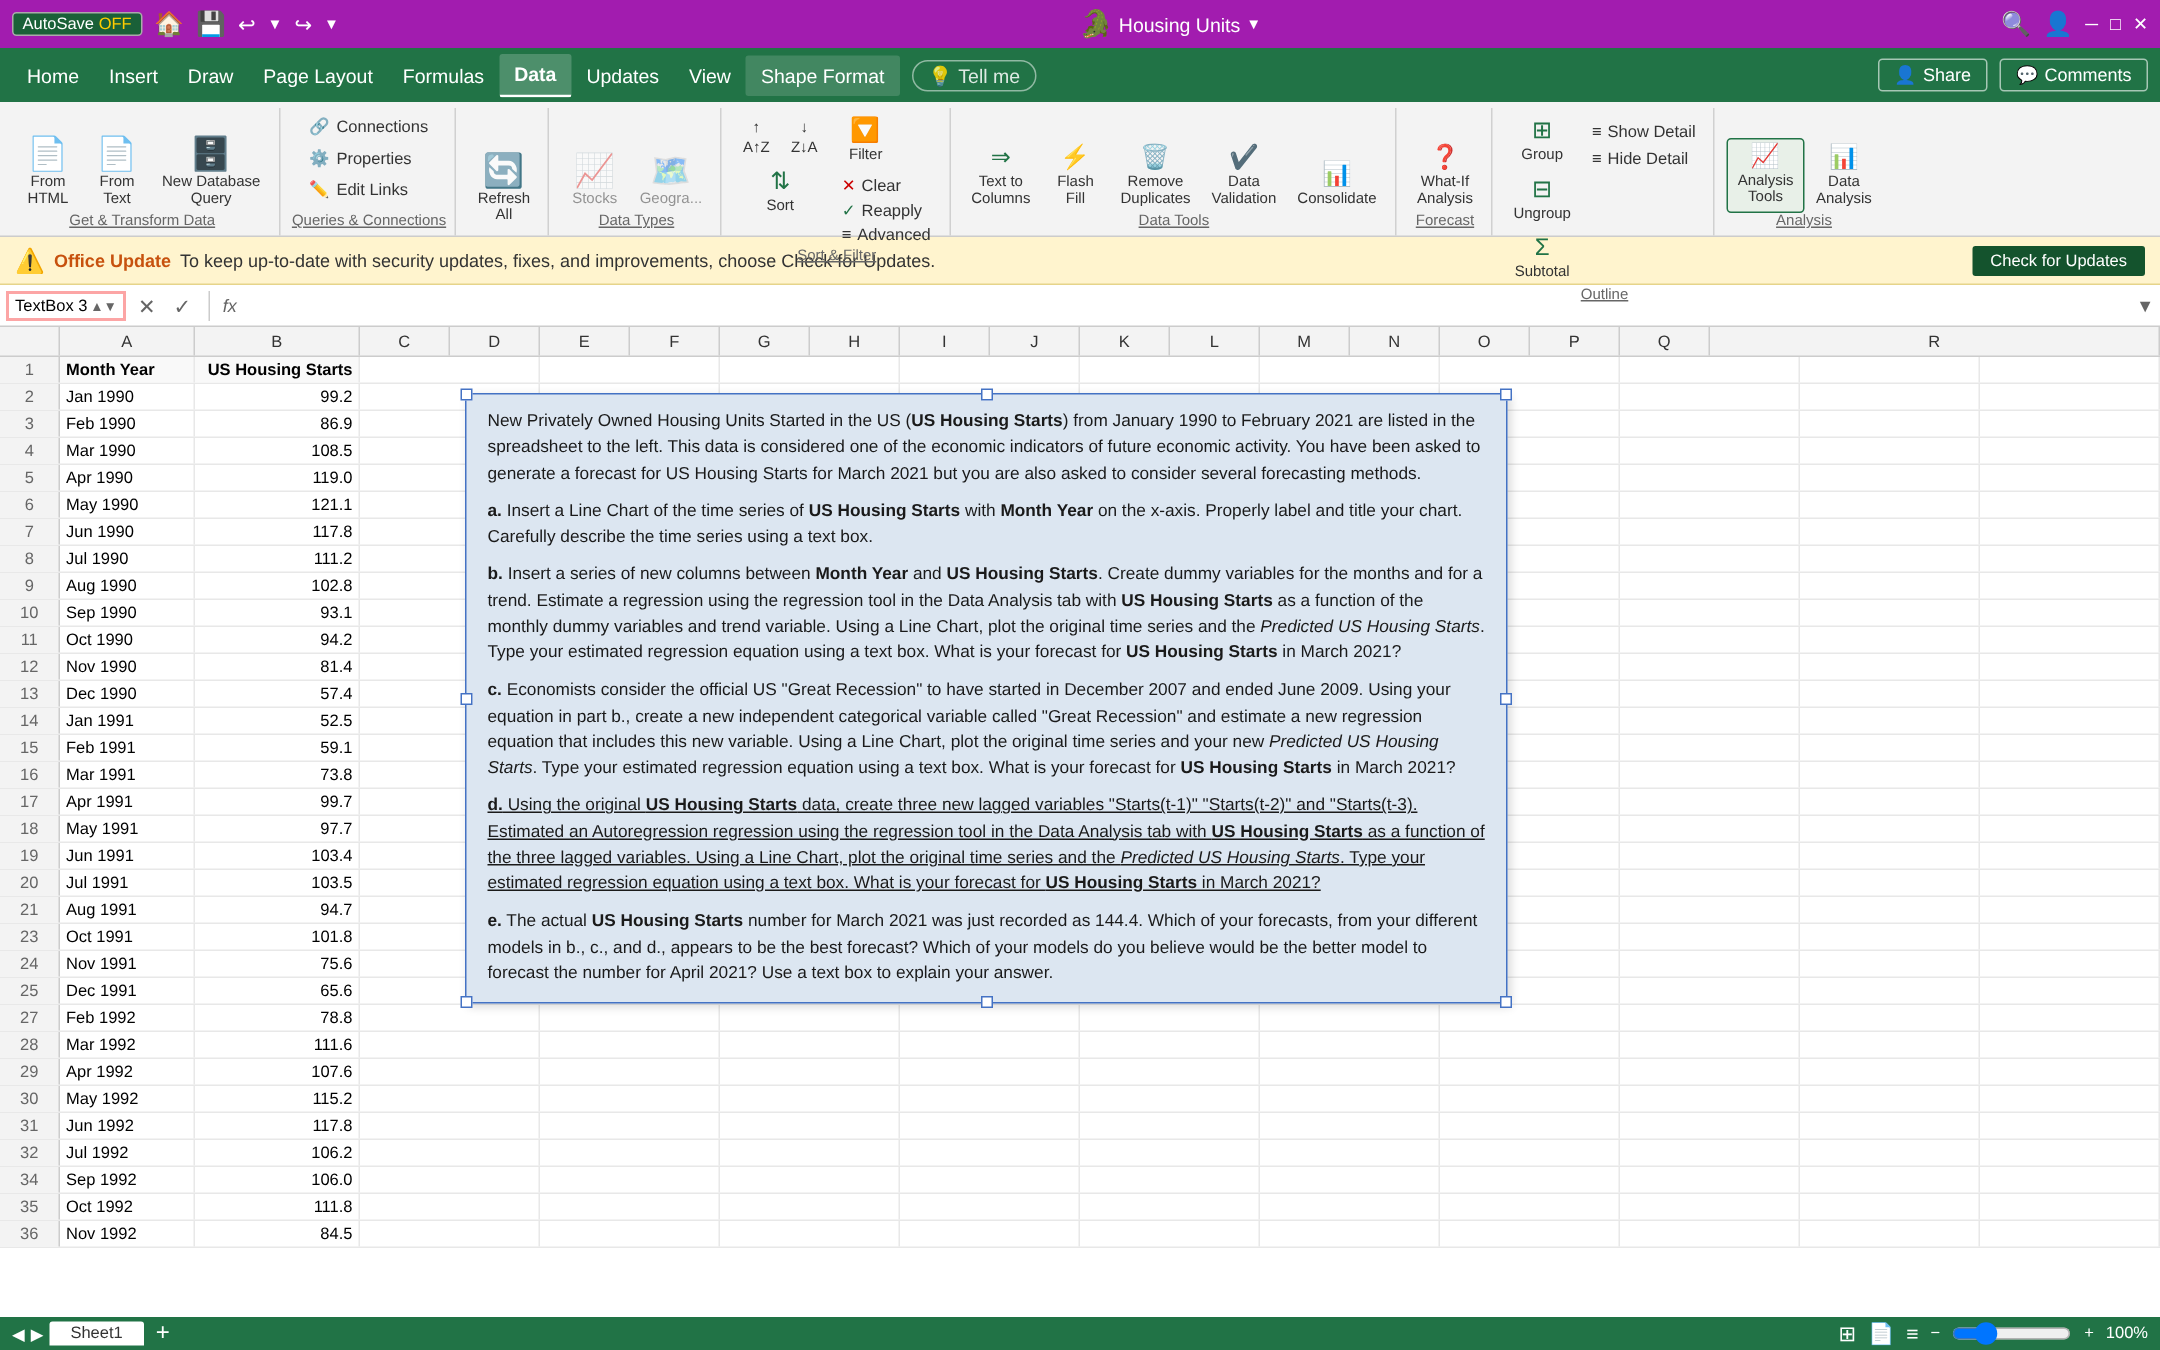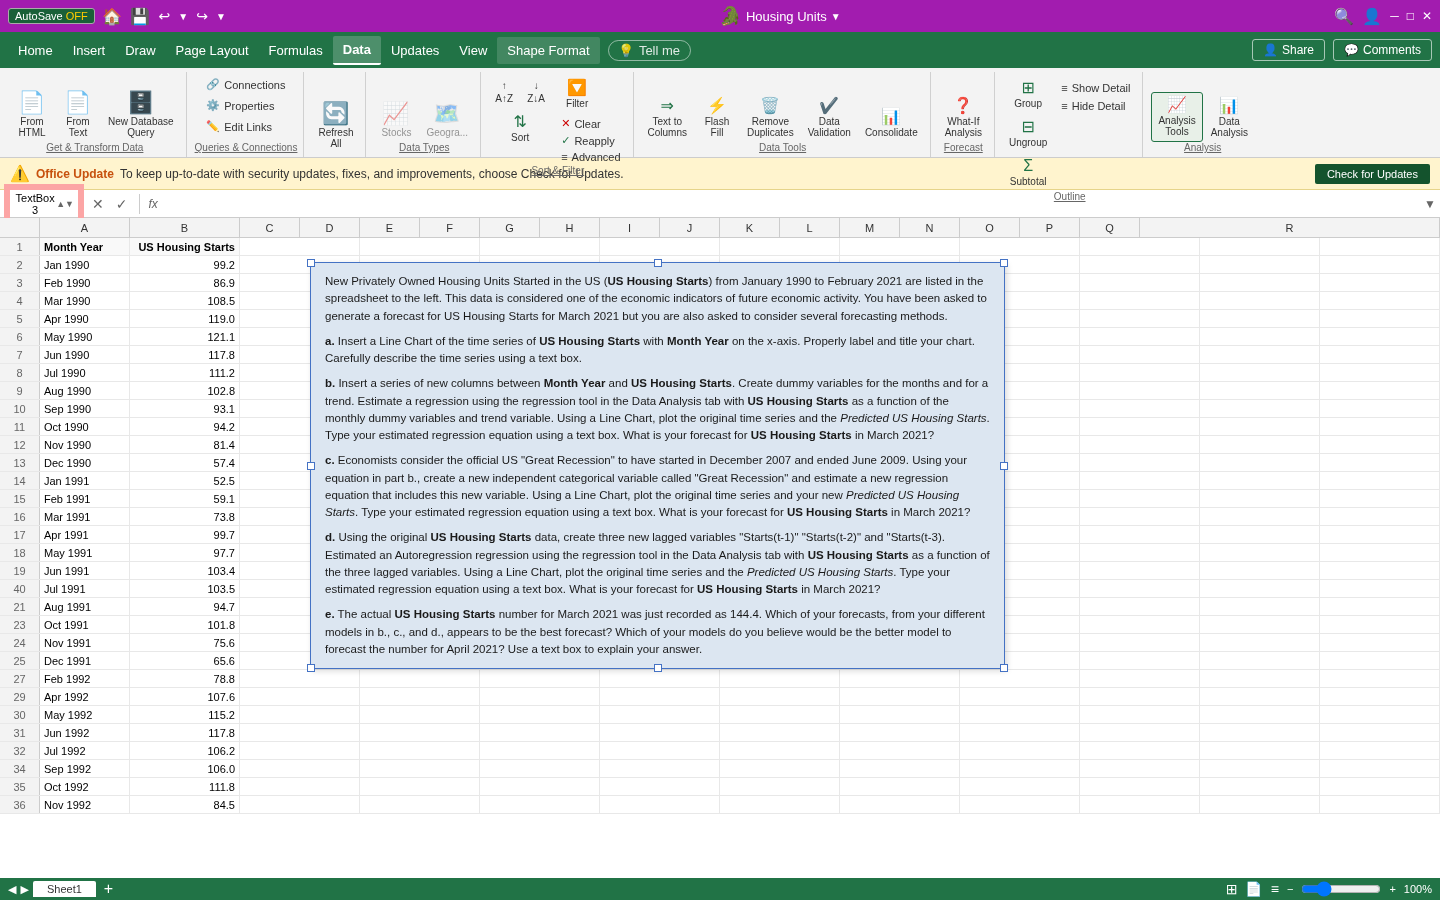"TextBox 3" .name-box { border: 6px solid #fca5a5 -> 2px solid #fca5a5 }
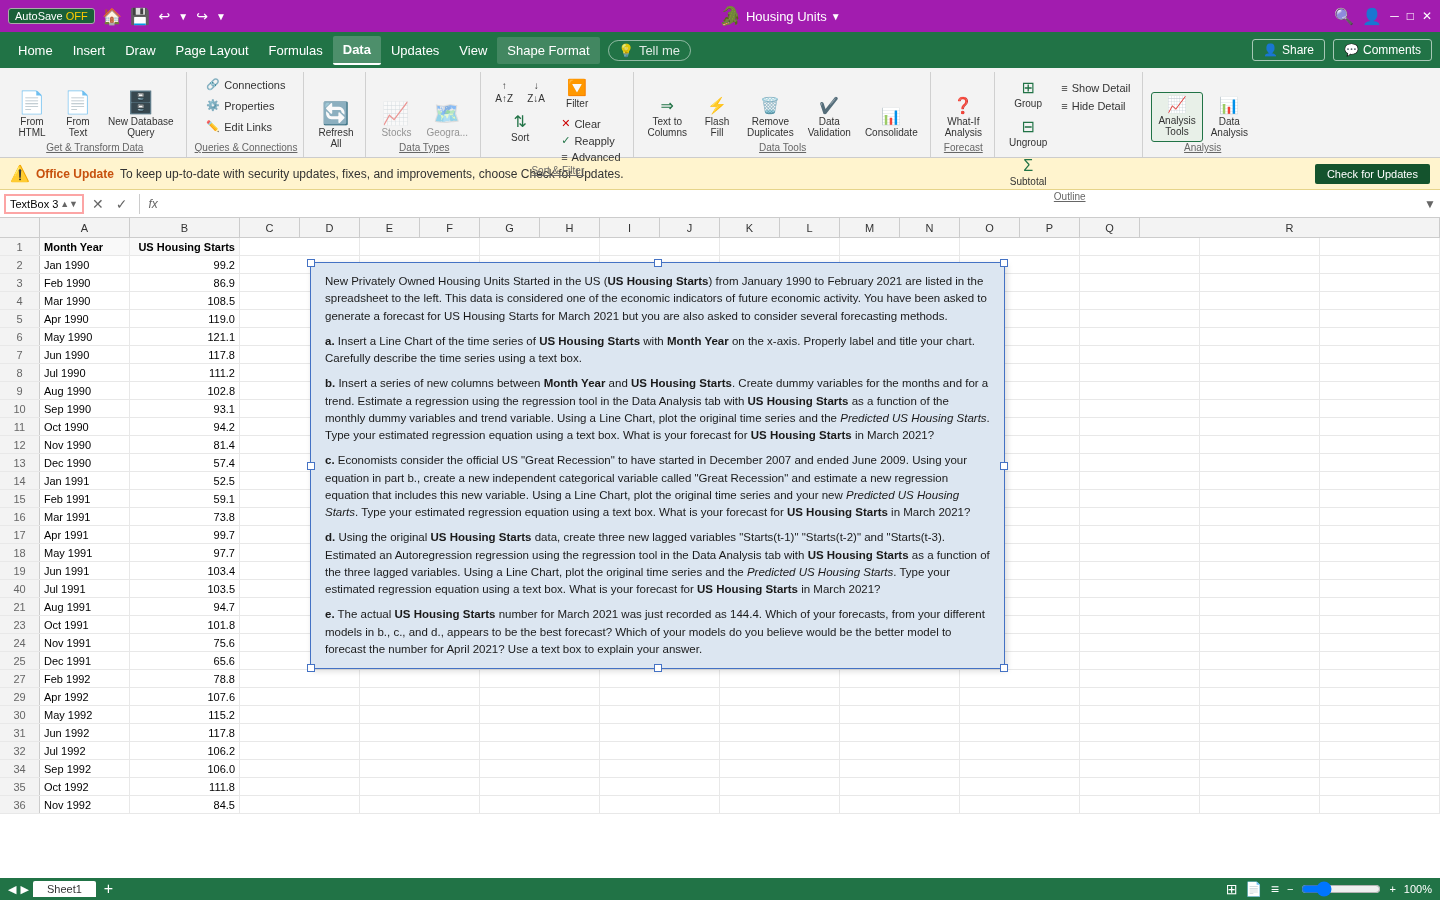"d. Using the original US" p { text-decoration: none -> underline }
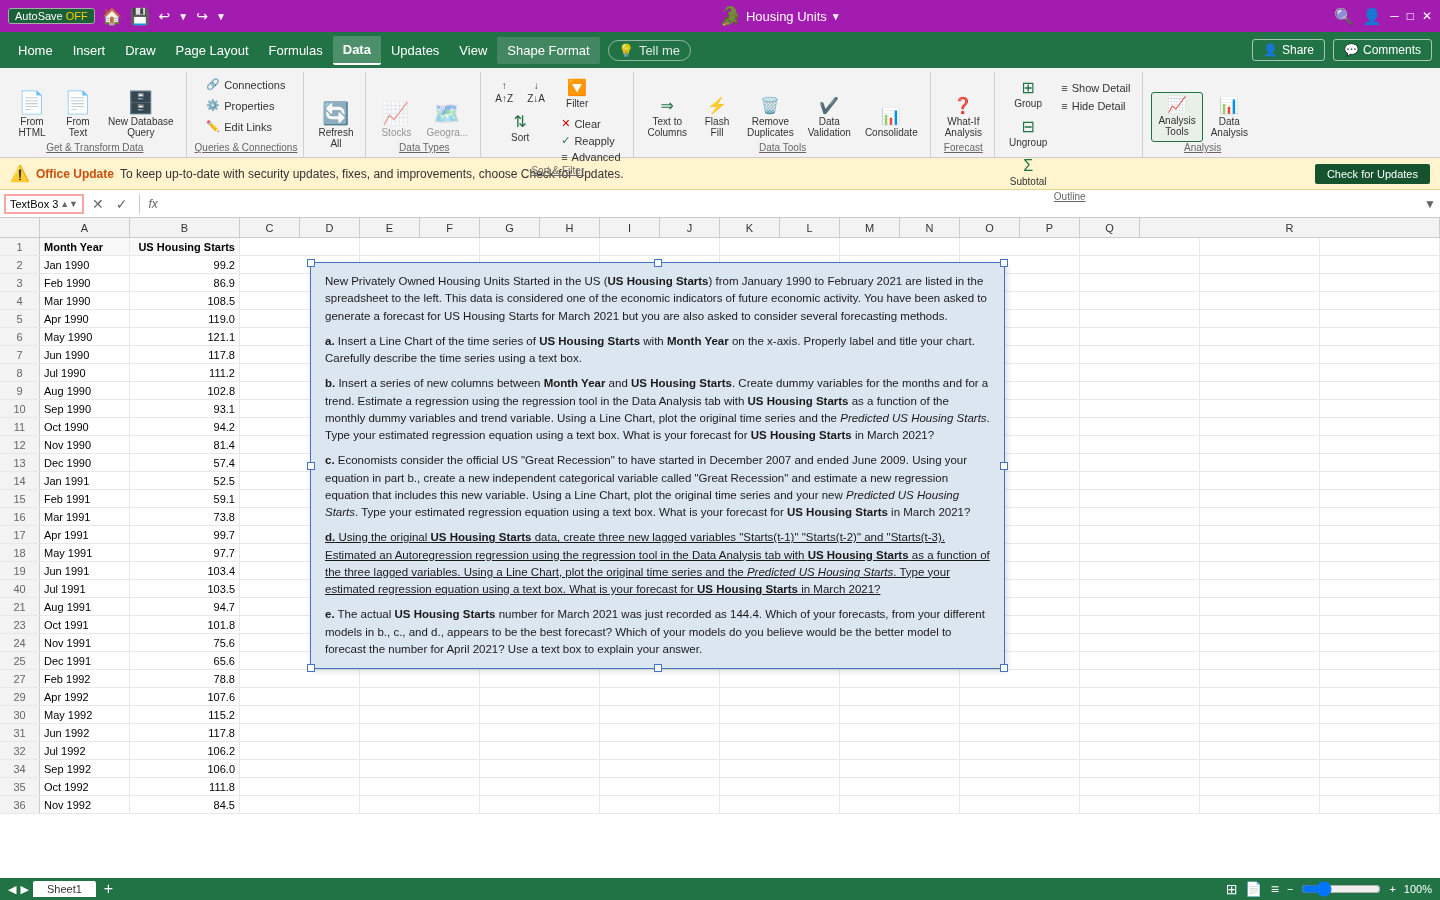"40" div.row-num { text: 40 -> 20 }
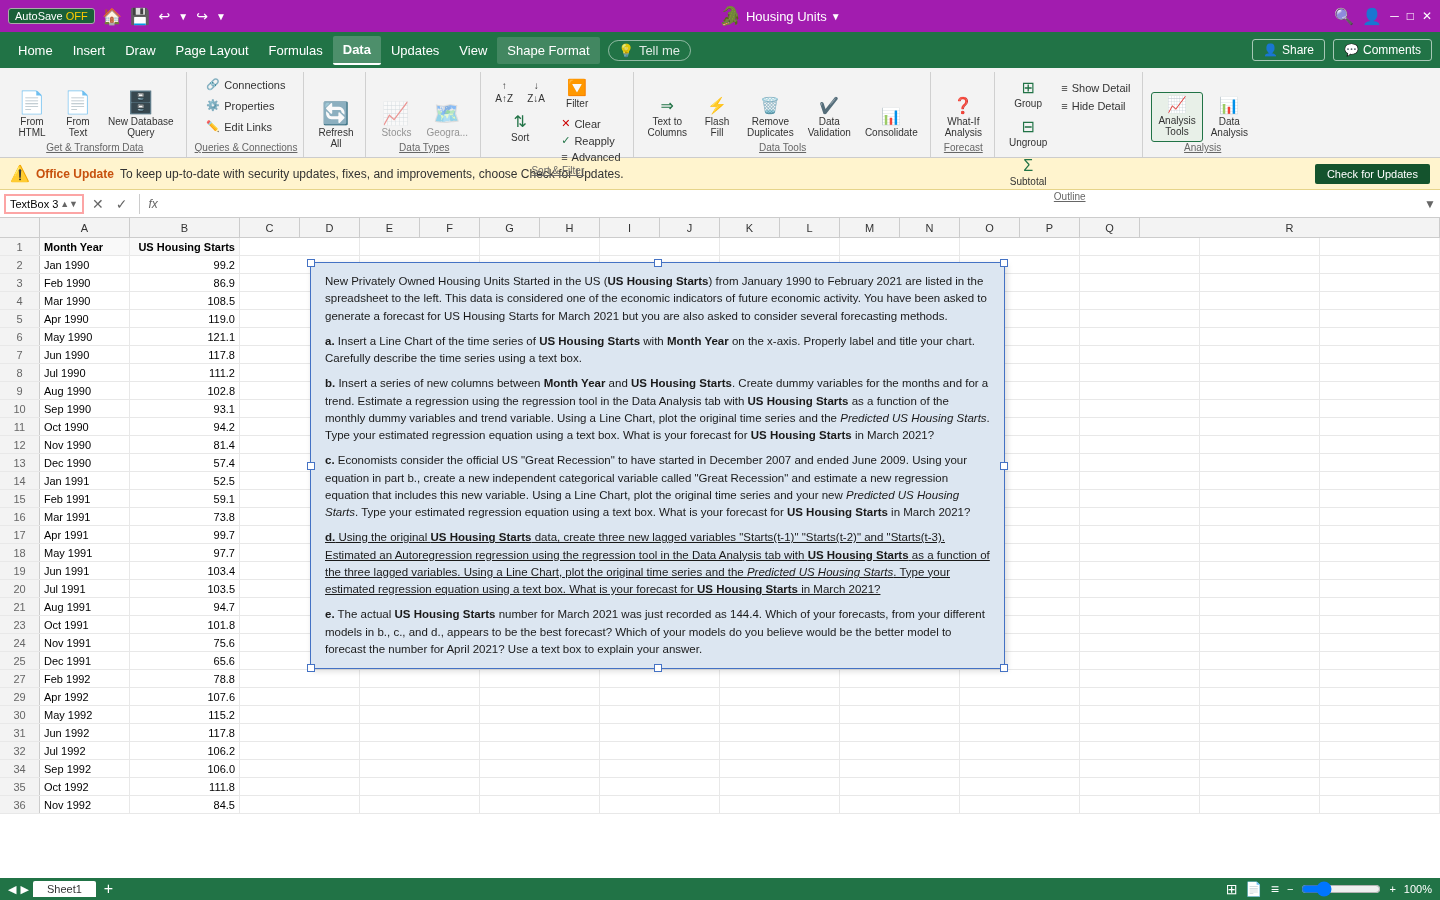"28" div.grid-row { html: none -> <div> <div>28</div> <div>Mar 1992</div> <div>111.6</div> <div></div> <div></div> <div></div> <div></div> <div></div> <div></div> <div></div> <div></div> <div></div> <div></div> </div> }
